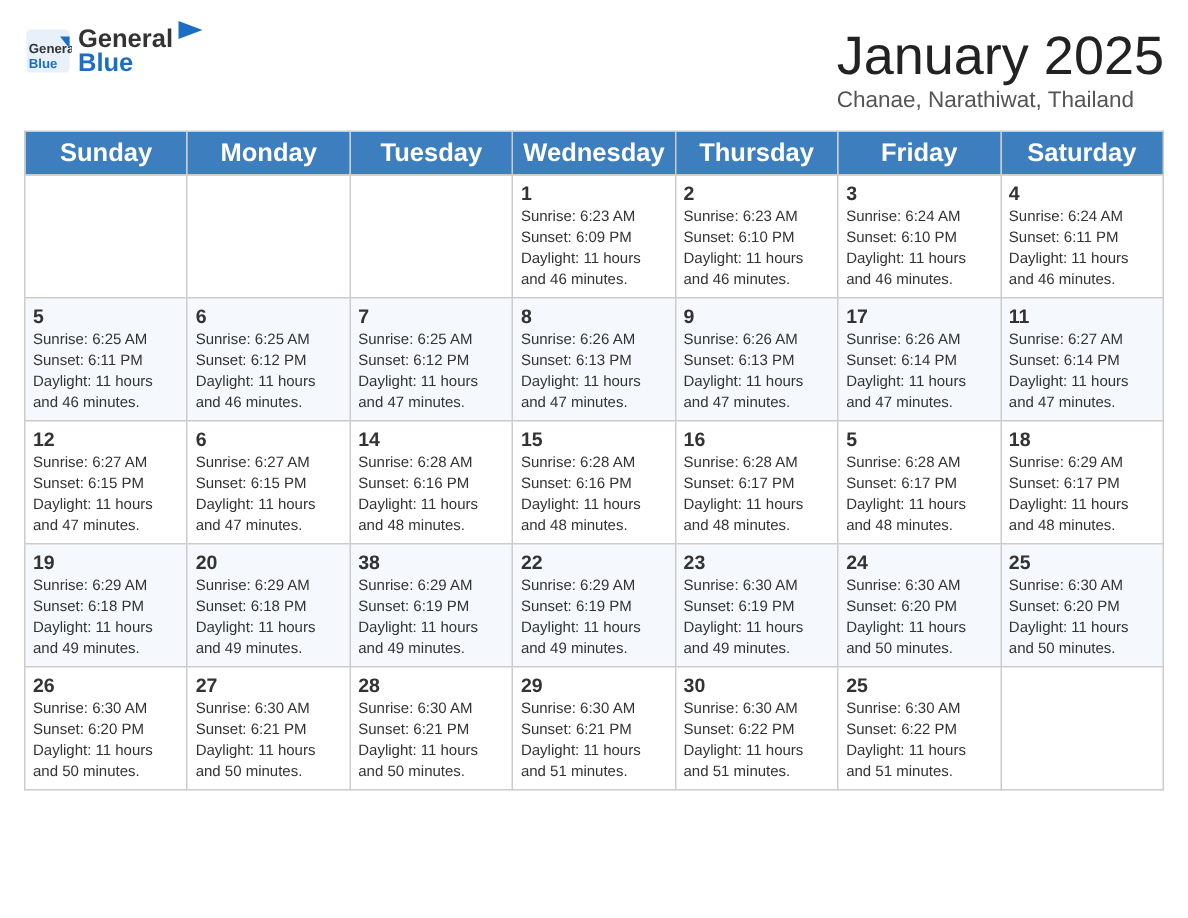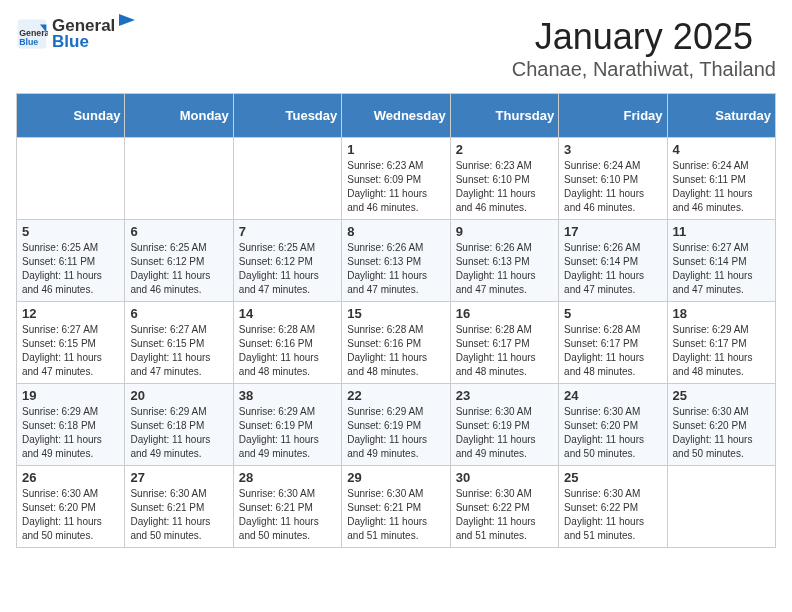"January 2025" .title-block { text-align: center -> left }
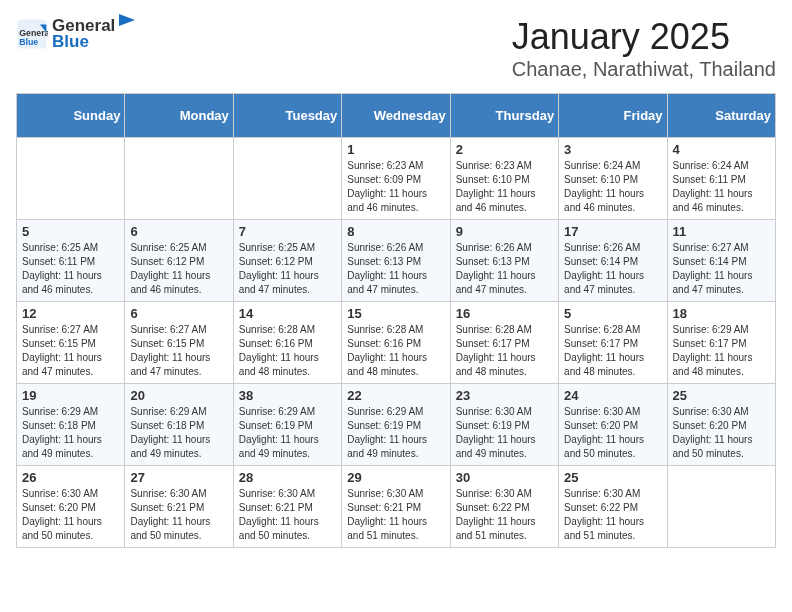"Chanae, Narathiwat, Thailand" .location { font-size: 20px -> 15px }
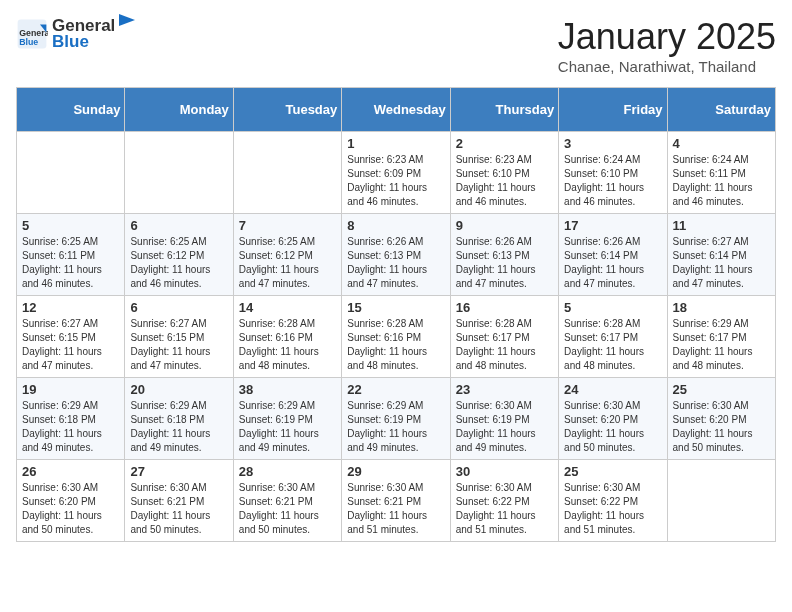"Sunday" .calendar th { font-size: 13px -> 17px; padding: 14px 4px -> 4px 4px; text-align: right -> center }
